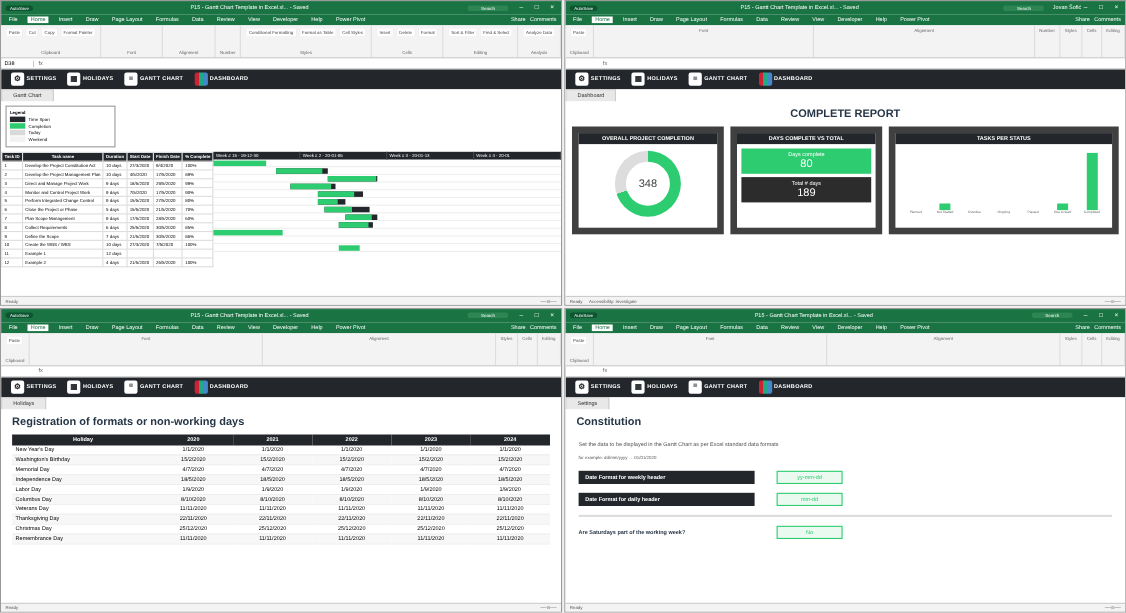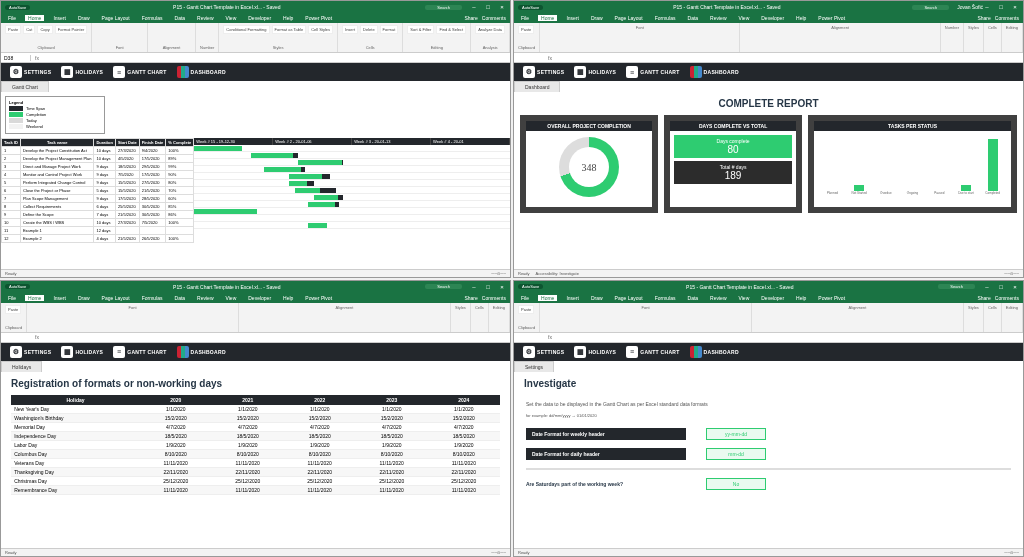"348" .donut .hole { font-family: Liberation Serif, serif -> none }
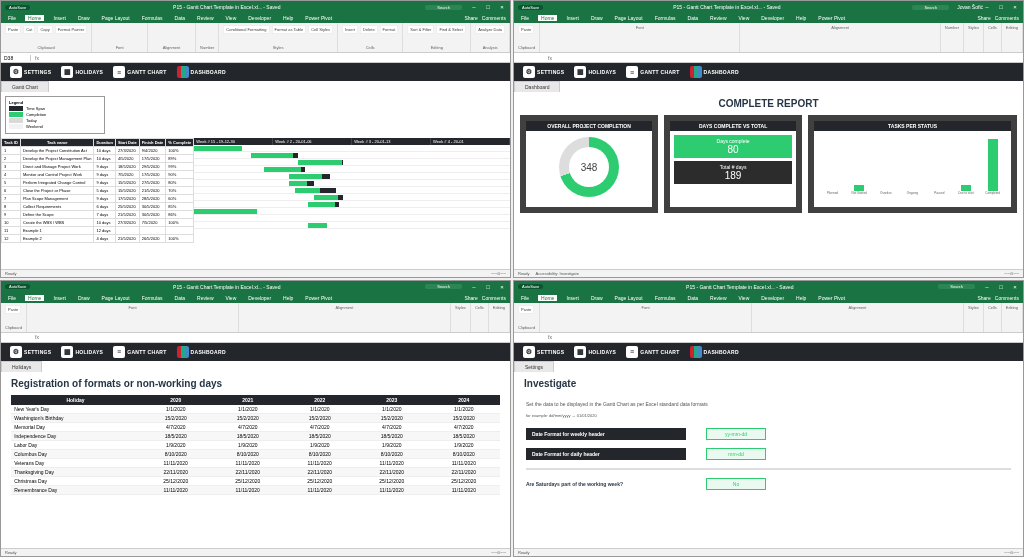"Investigate" div.section-title { text: Investigate -> Constitution }
